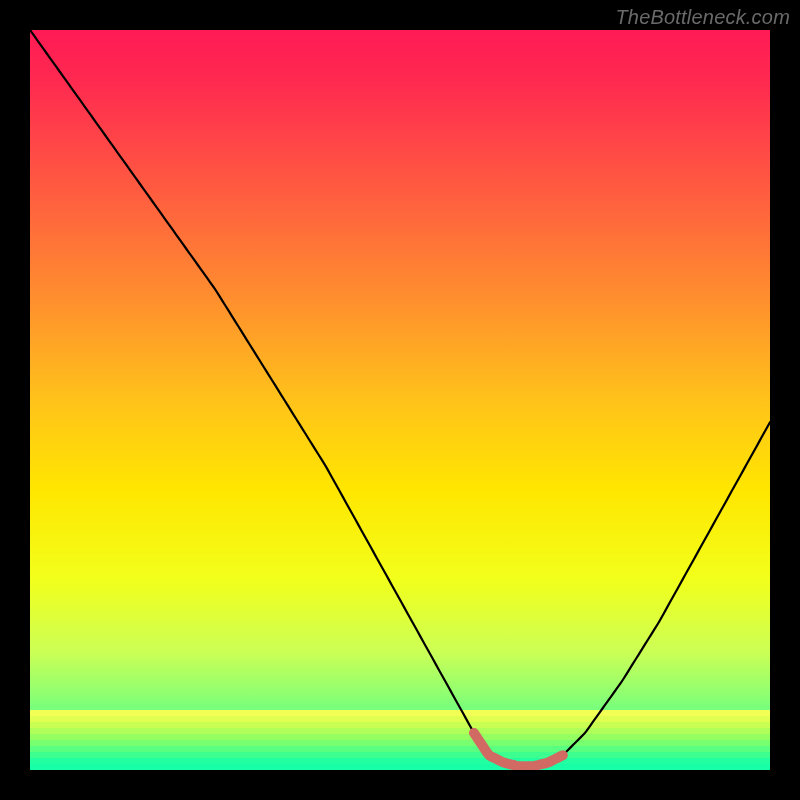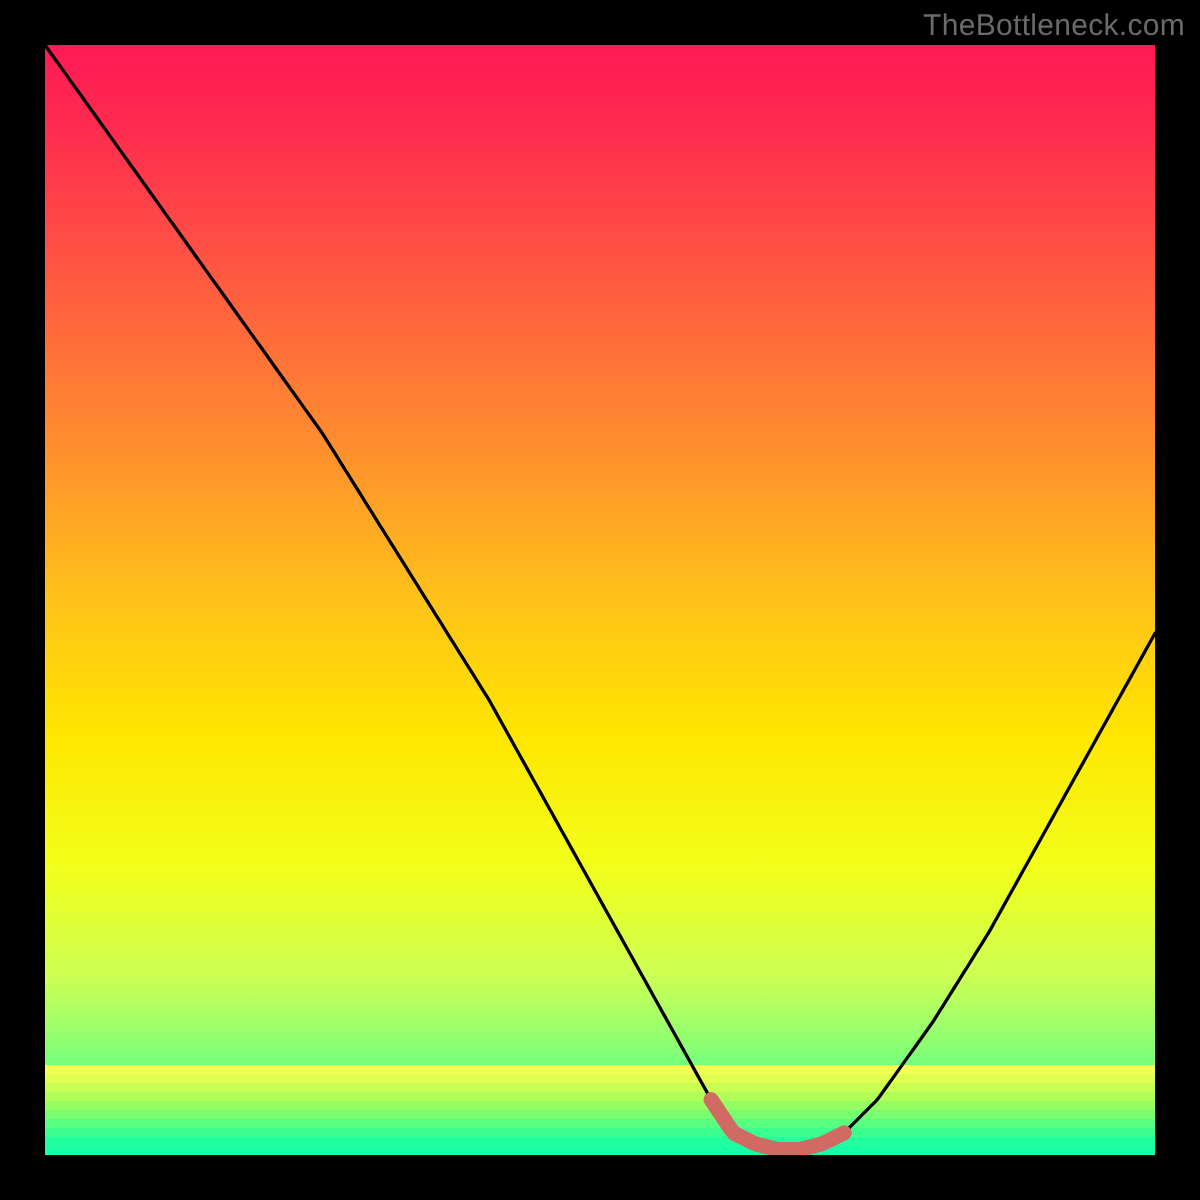"TheBottleneck.com" .watermark { font-style: none -> italic }
